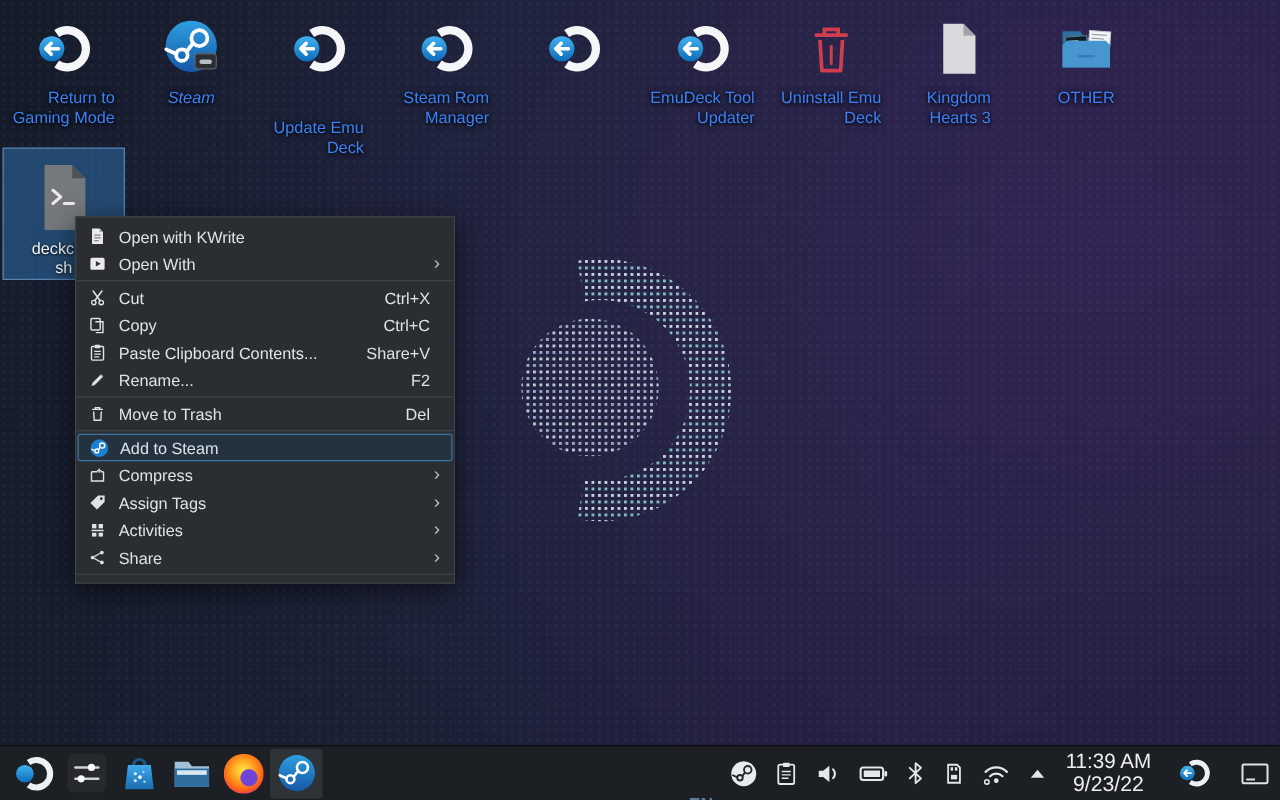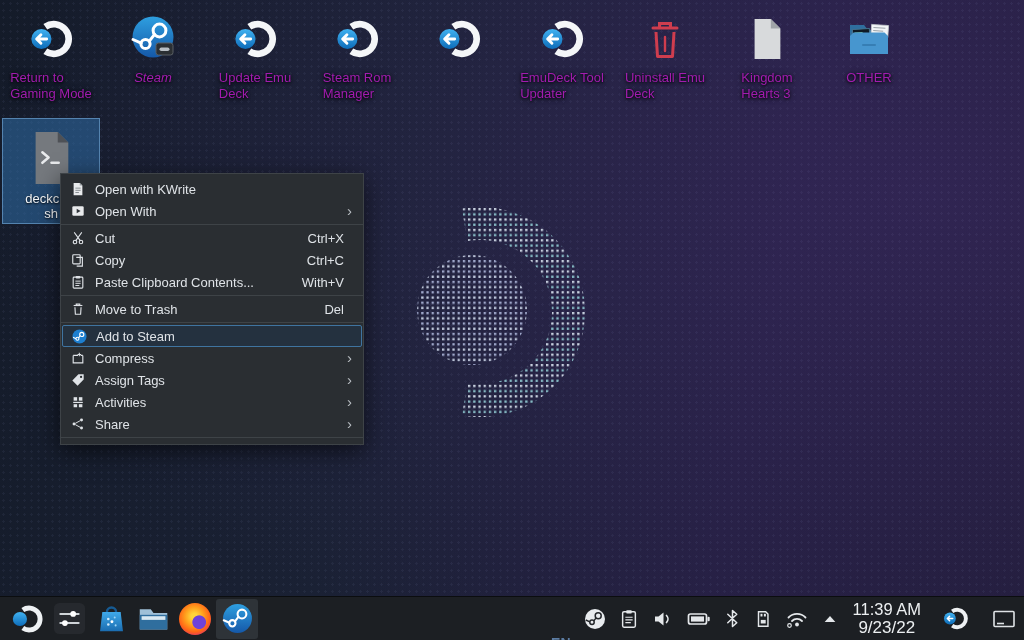"Return to" .cell .lbl { color: #a21caf -> #3b82f6; text-align: left -> right }
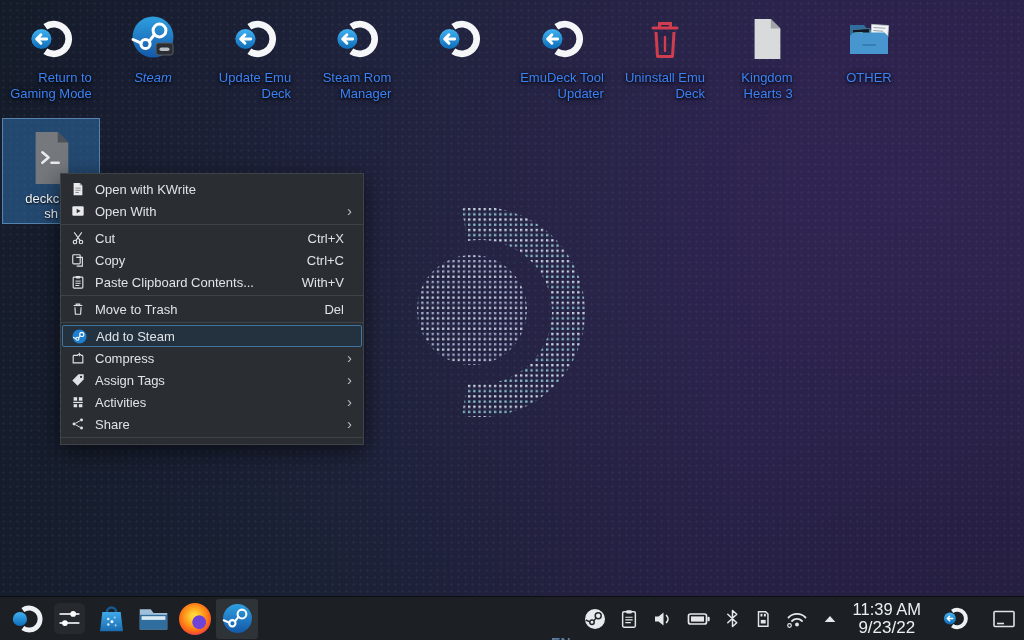"Update Emu" div.cell { gap: none -> 24px }
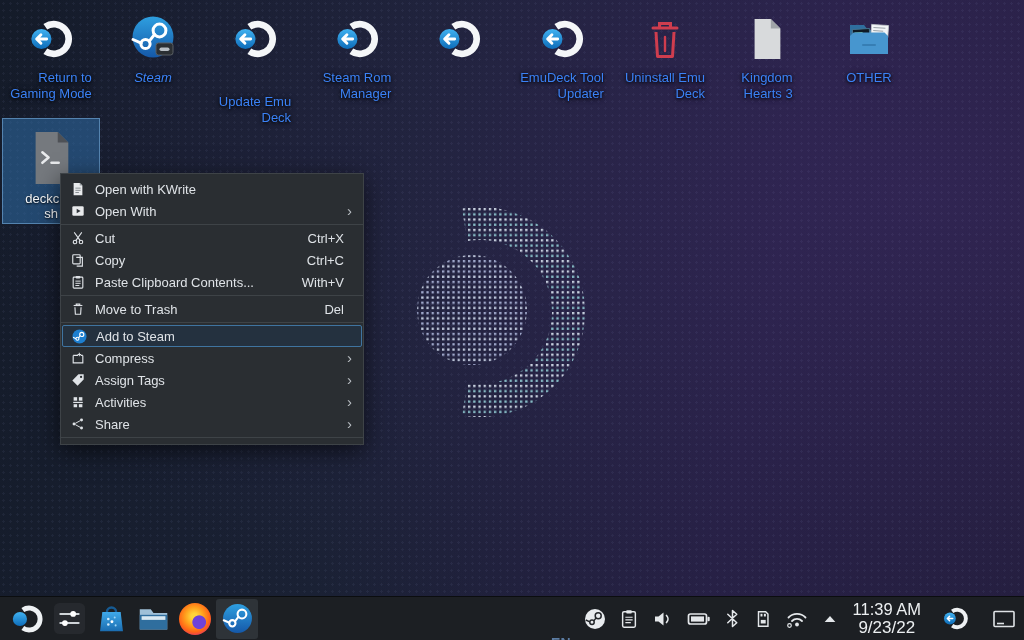"With+V" span.mis { text: With+V -> Share+V }
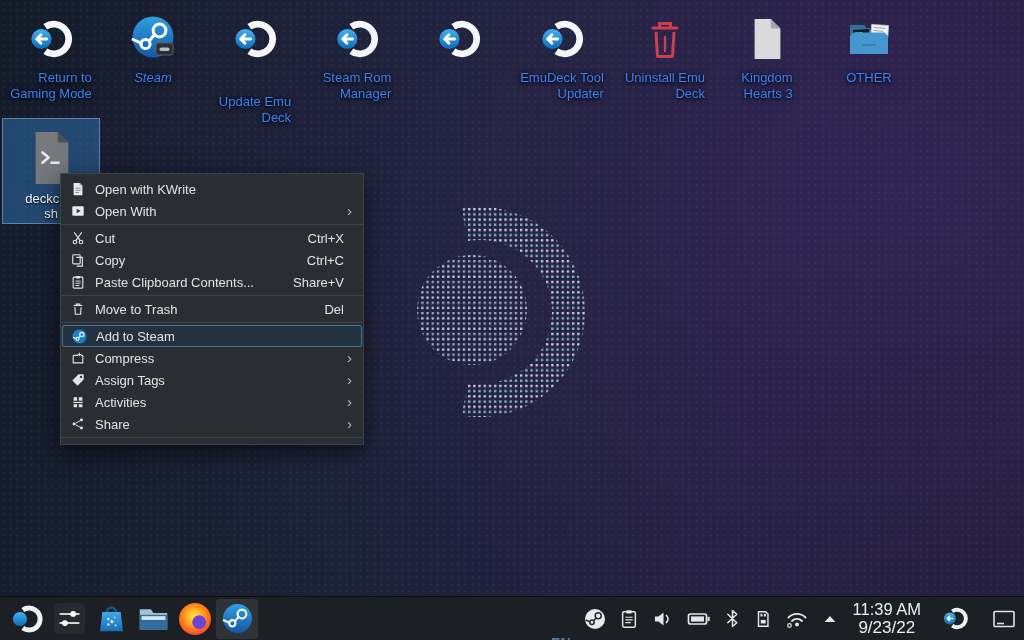"Rename..." div.mi { html: none -> <div> <span> <svg> <path></path> <path></path> </svg> </span> <span>Rename...</span> <span>F2</span> </div> }
